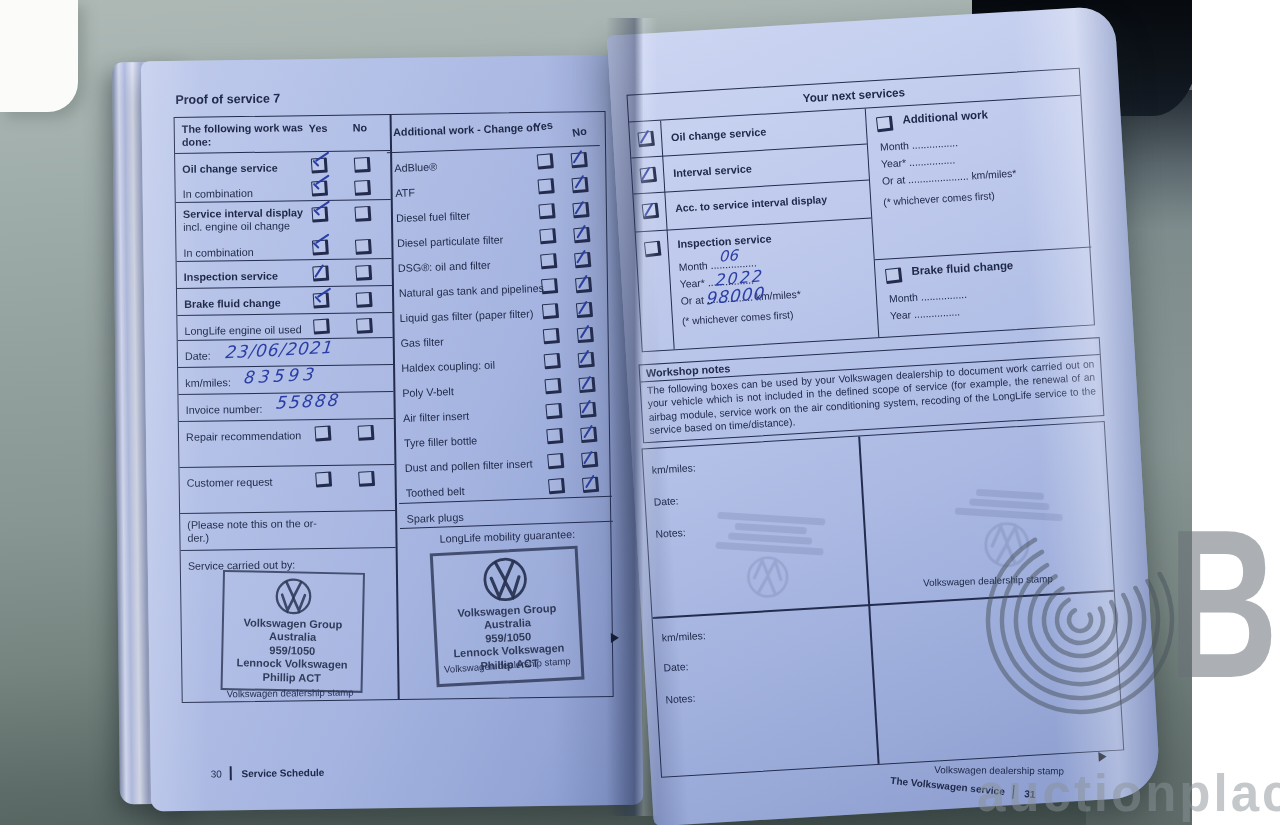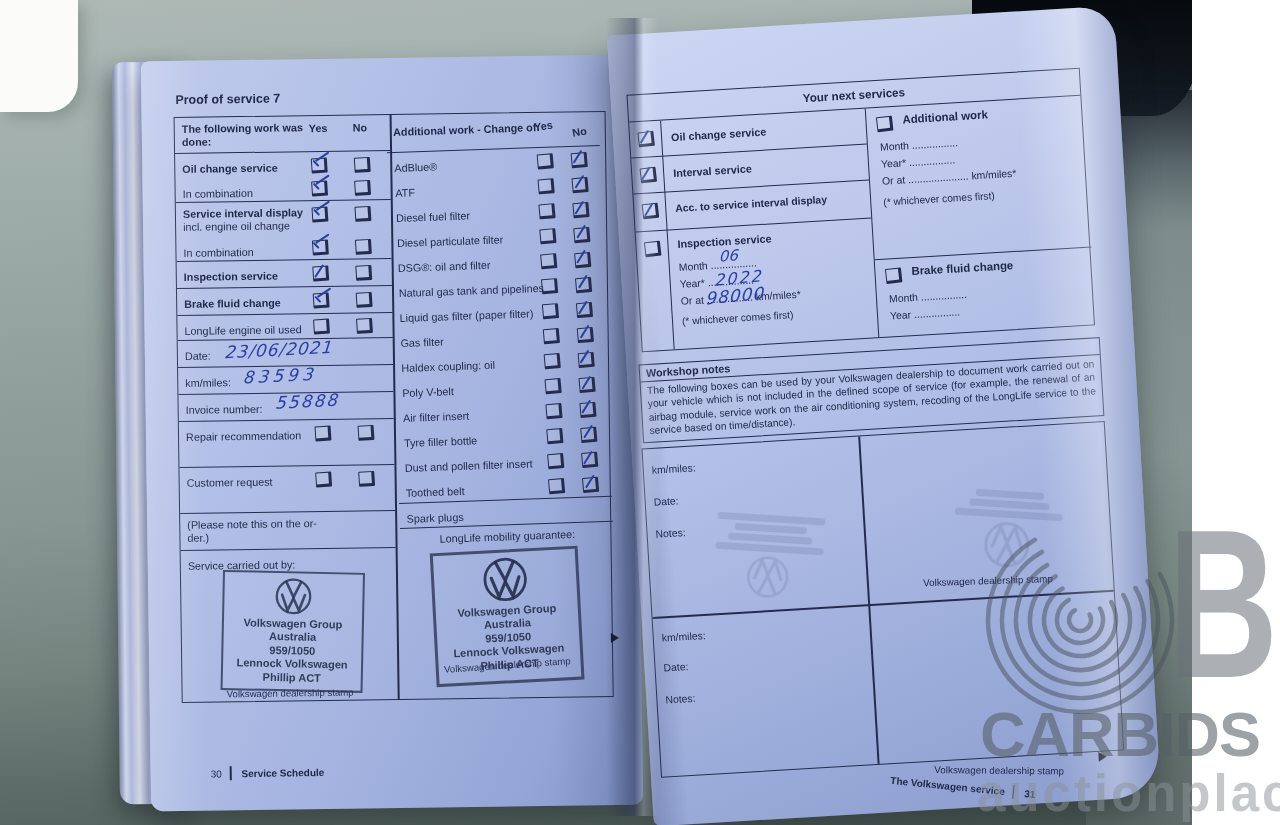"CARBIDS" div.wm { html: <div>CARBIDS</div> -> none }
